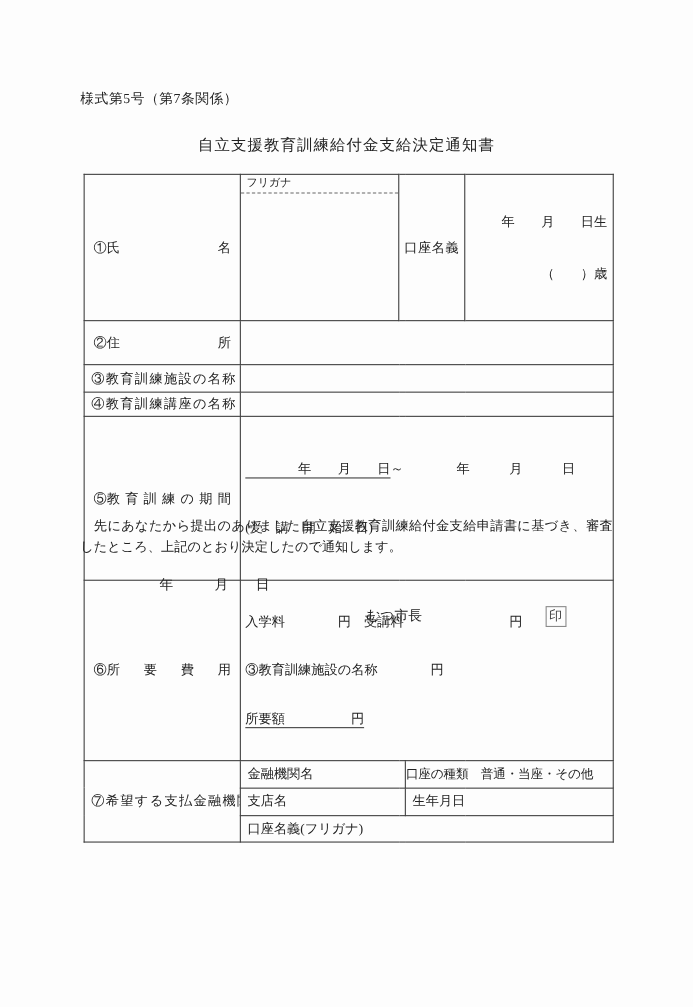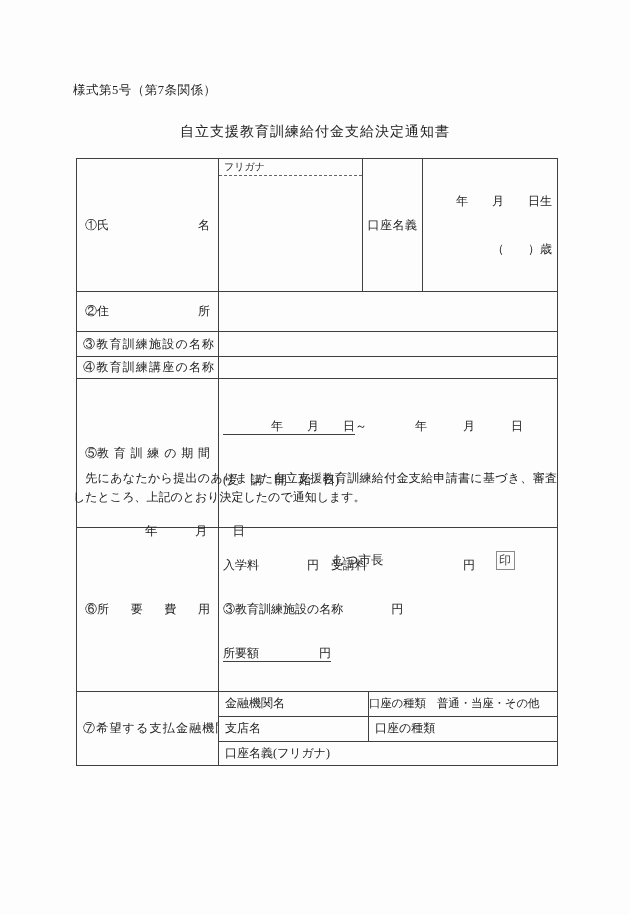"口座の種類" td.bank-sub { text: 口座の種類 -> 生年月日 }
